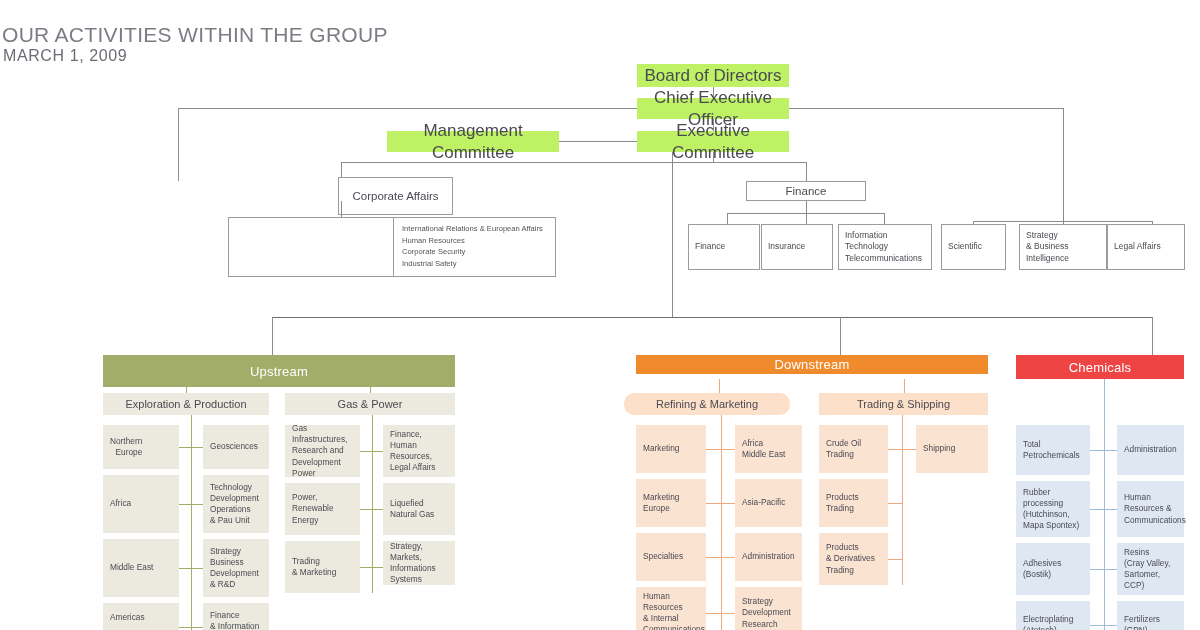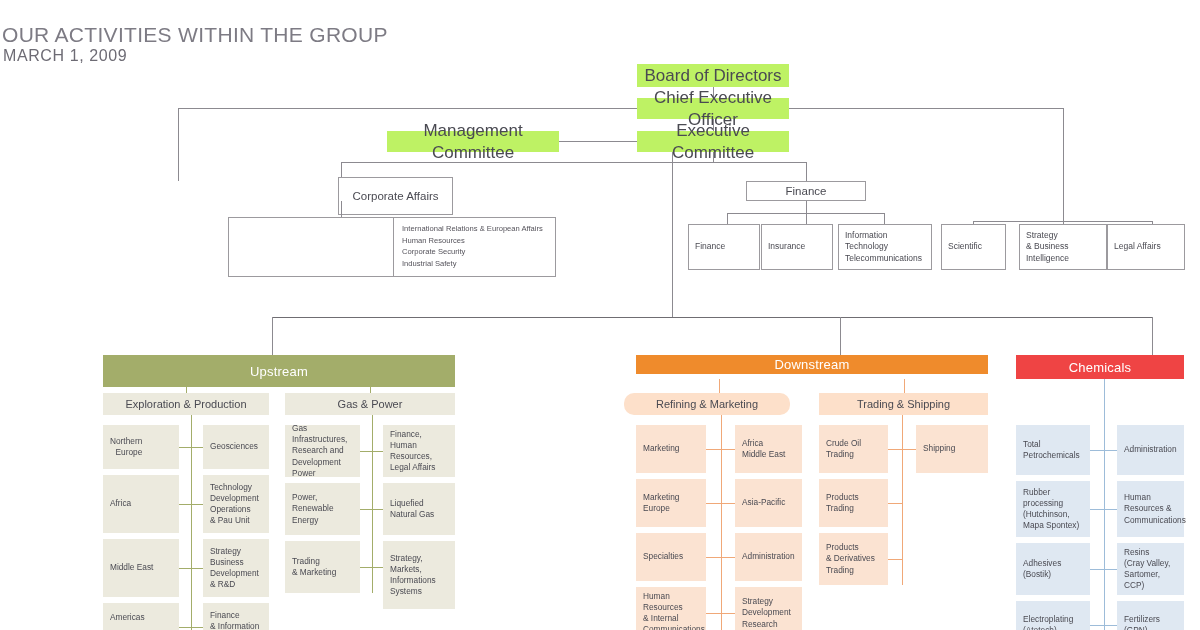"Strategy," div.abs { height: 68px -> 44px }
